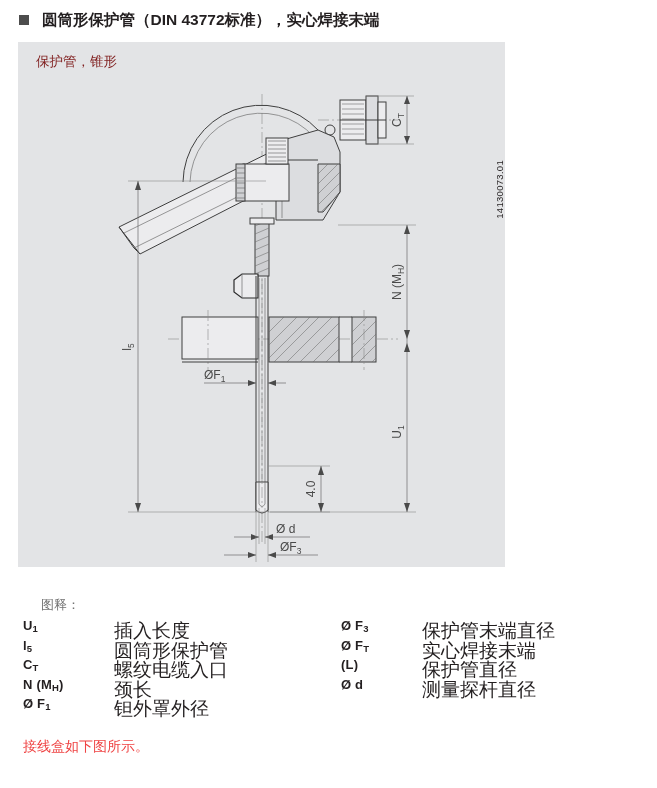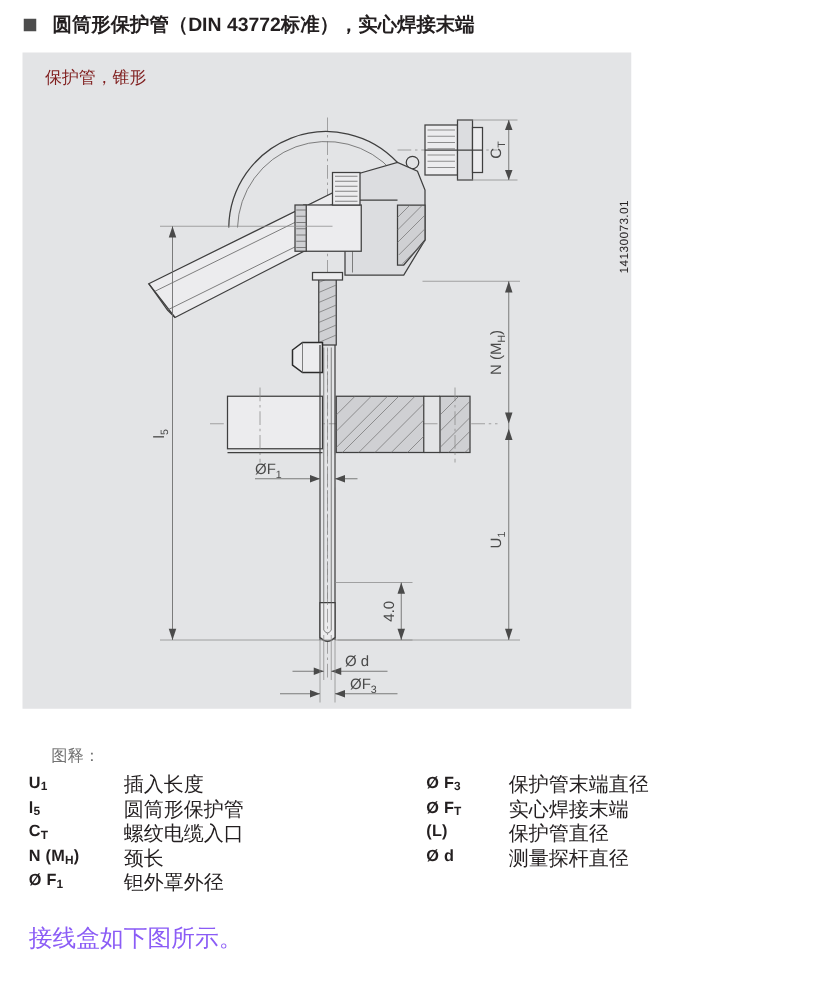"插入长度" .legend-desc { font-size: 16px -> 19px; margin-left: none -> 15px }
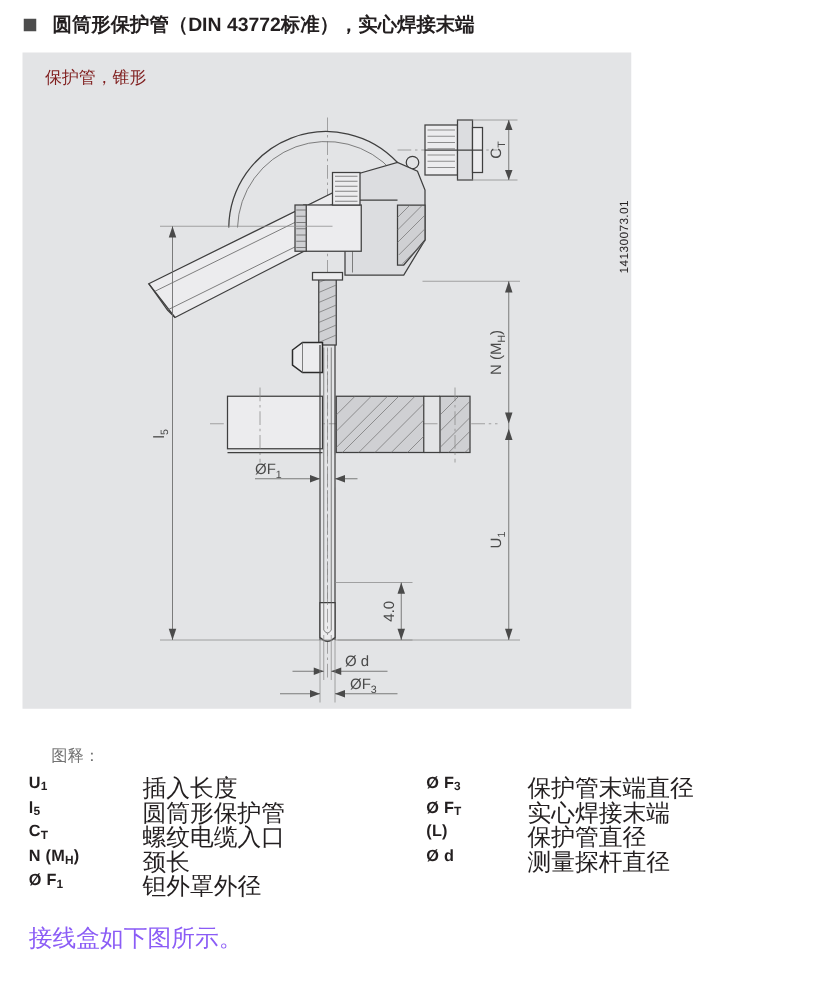"接线盒如下图所示。" #footer-note { color: #8b5cf6 -> #ef4444; font-size: 19px -> 14px }
